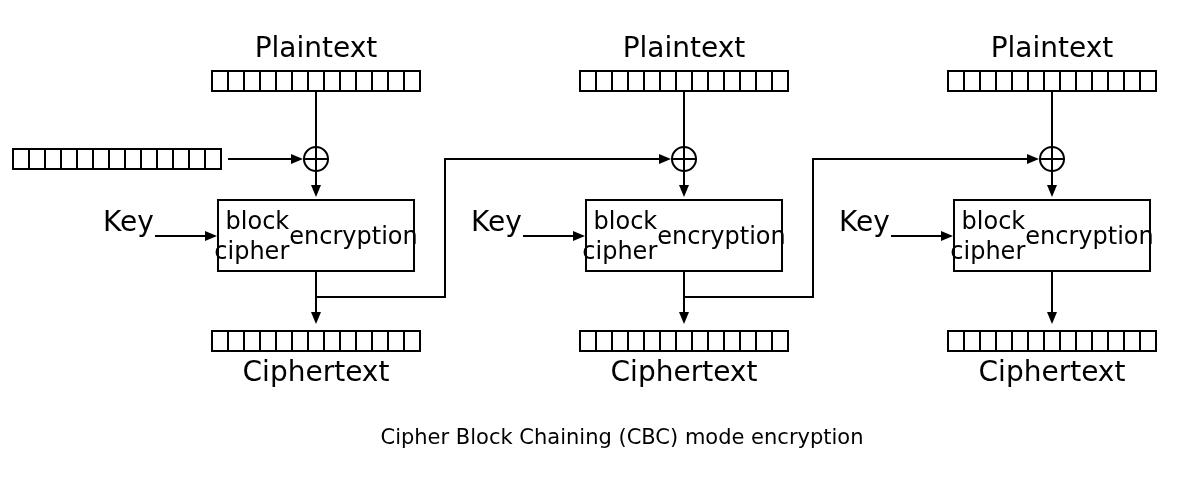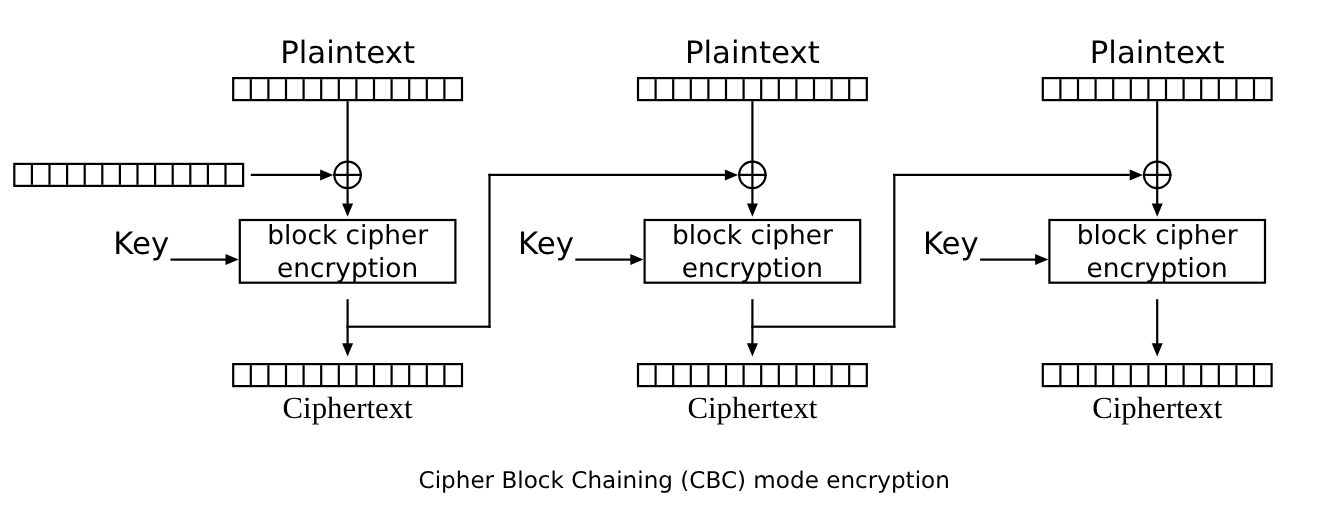"block cipher" .bc-box { flex-direction: column -> row; height: 59px -> 73px }
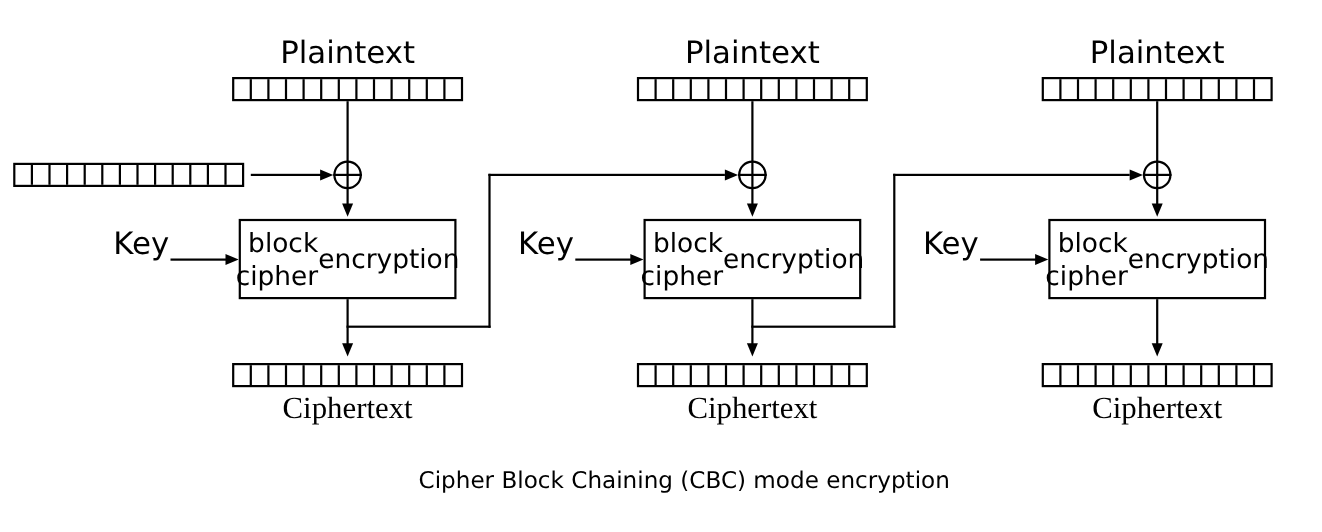"Ciphertext" .ct-label { font-family: Liberation Serif, serif -> none }
